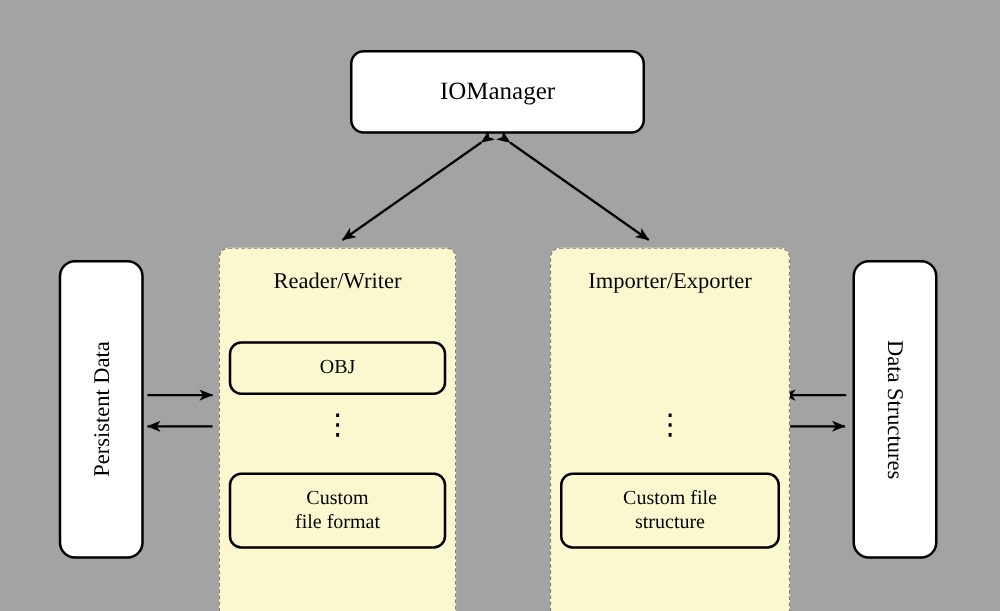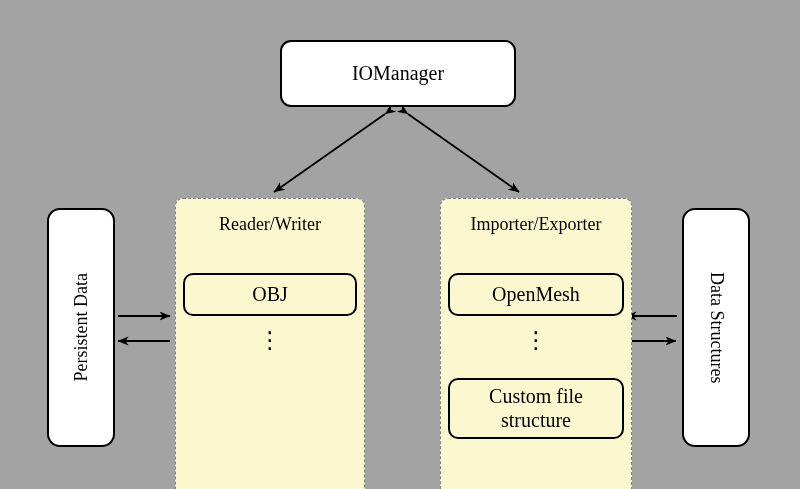"OBJ" .inner { font-size: 20px -> 16px }
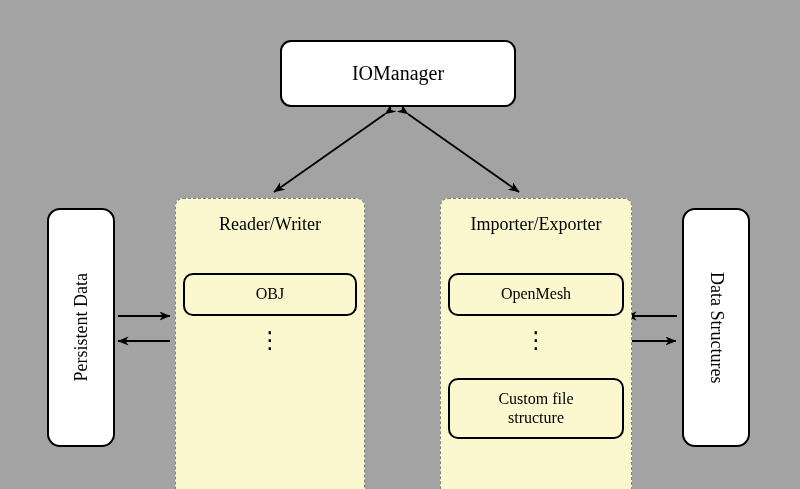"OpenMesh" div.inner { html: <div>OpenMesh</div> -> none }
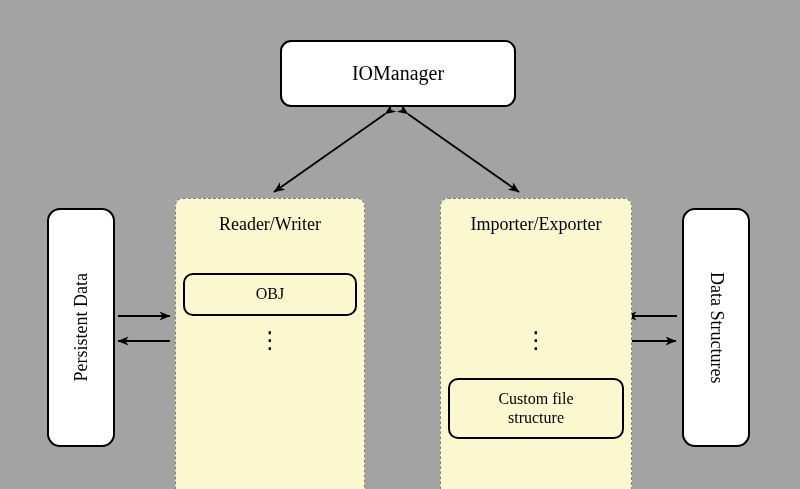"Custom" div.inner { html: none -> <div>Custom file format</div> }
